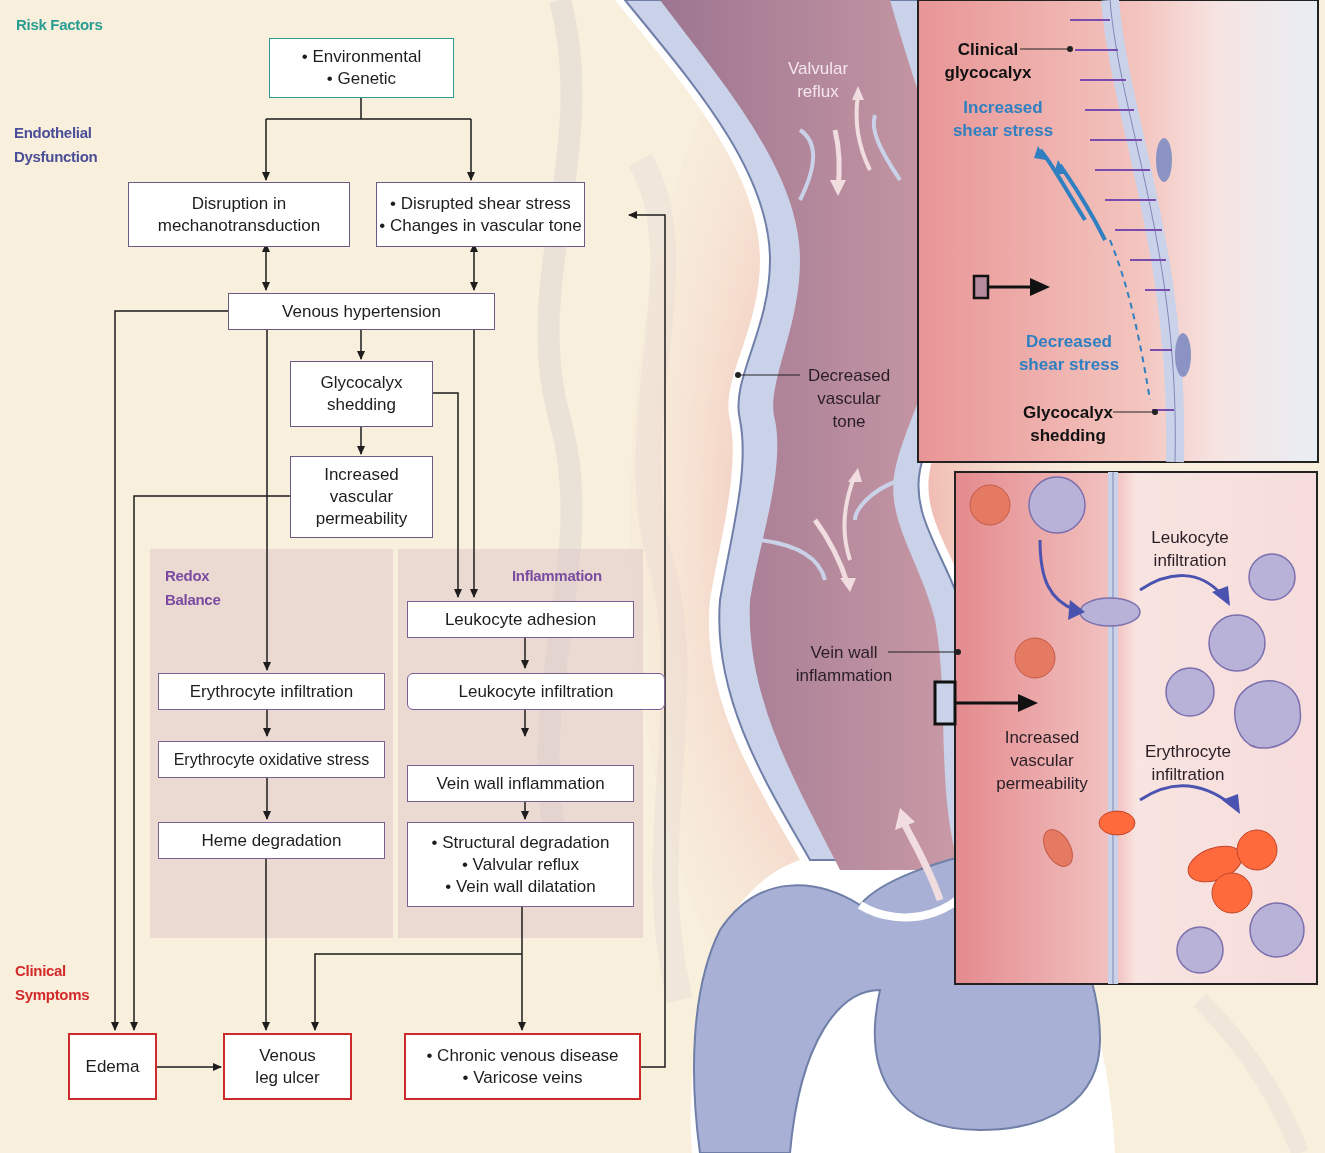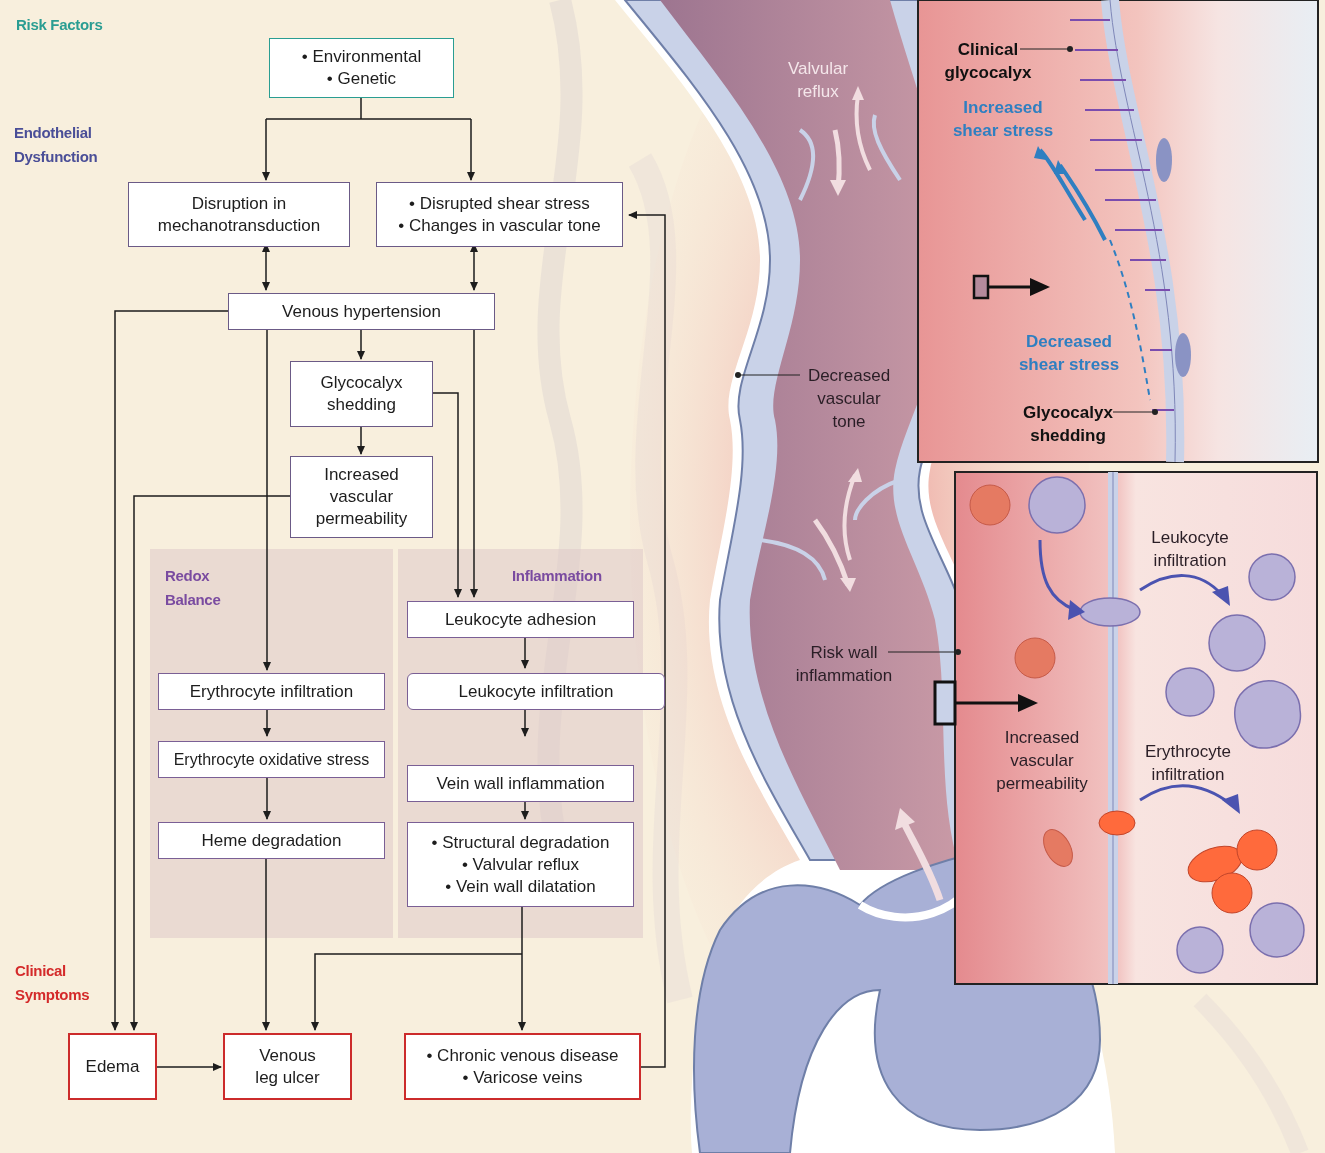"Disrupted shear stress" div.box { width: 247px -> 209px }
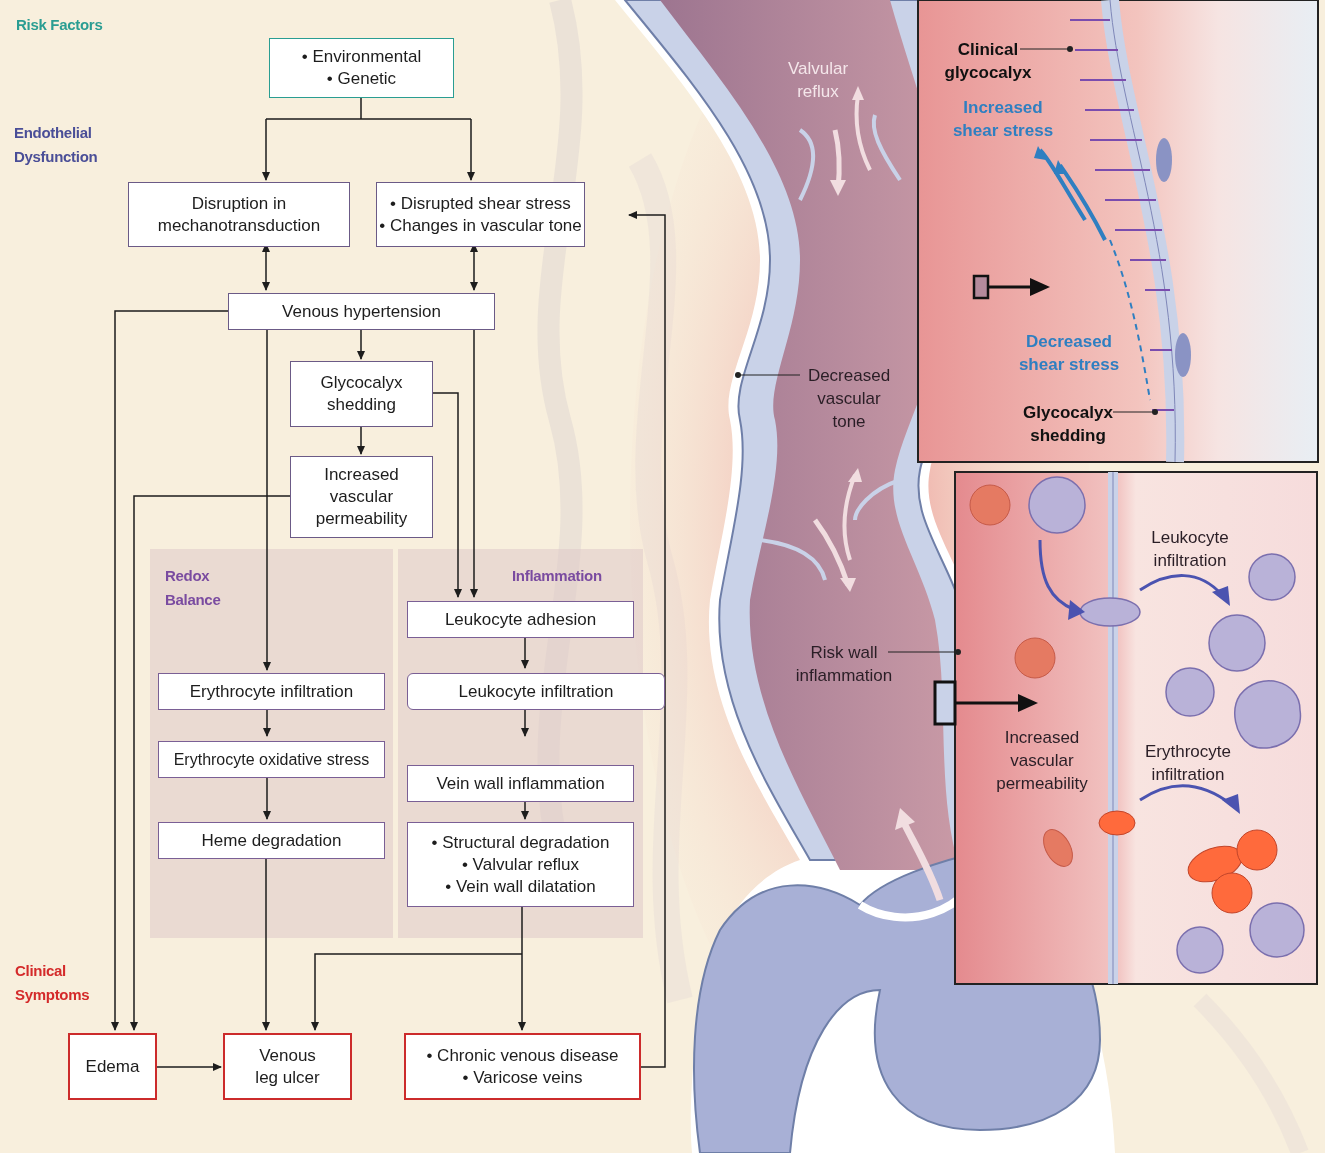"Risk wall" div { text: Risk -> Vein }
